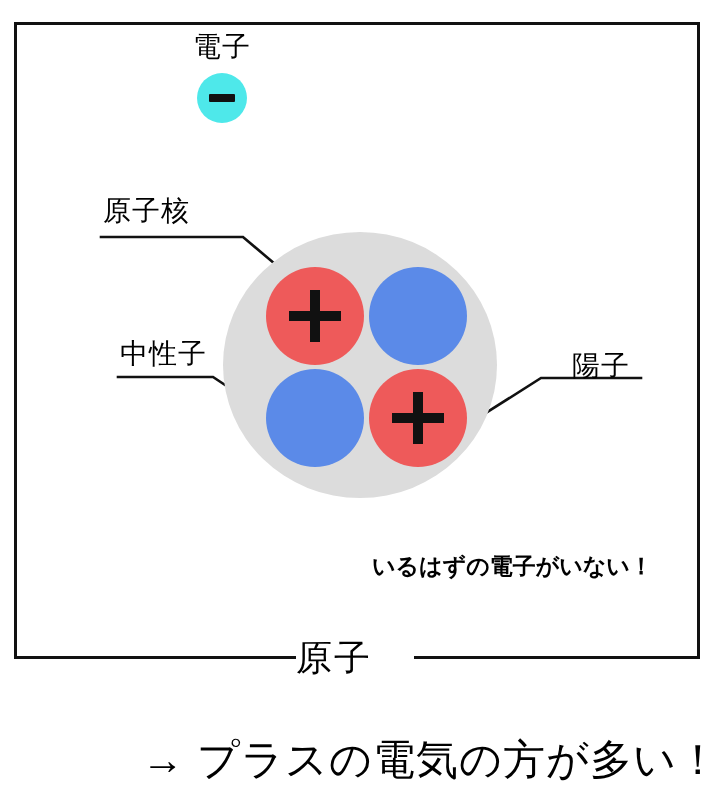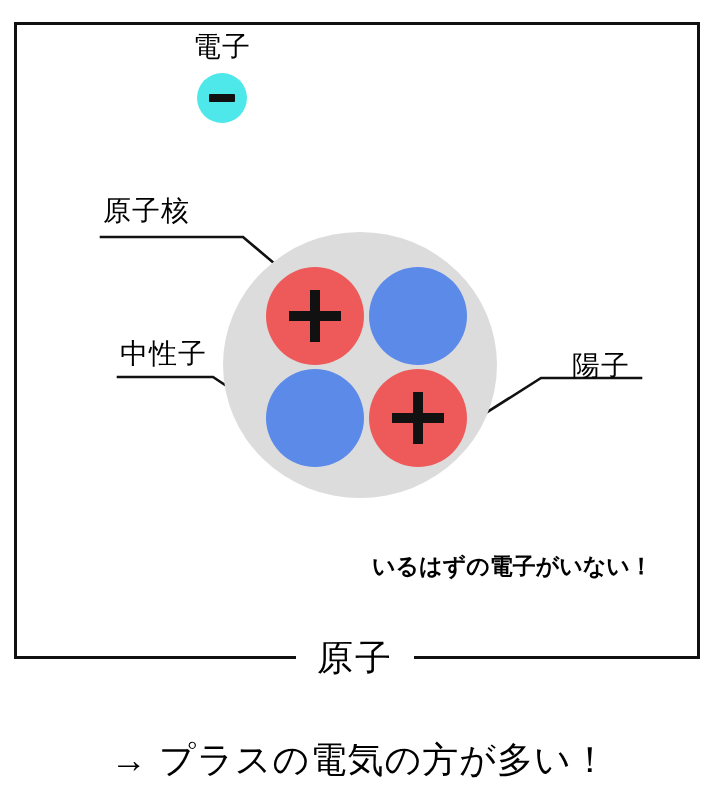"原子" .frame-caption { text-align: center -> none }
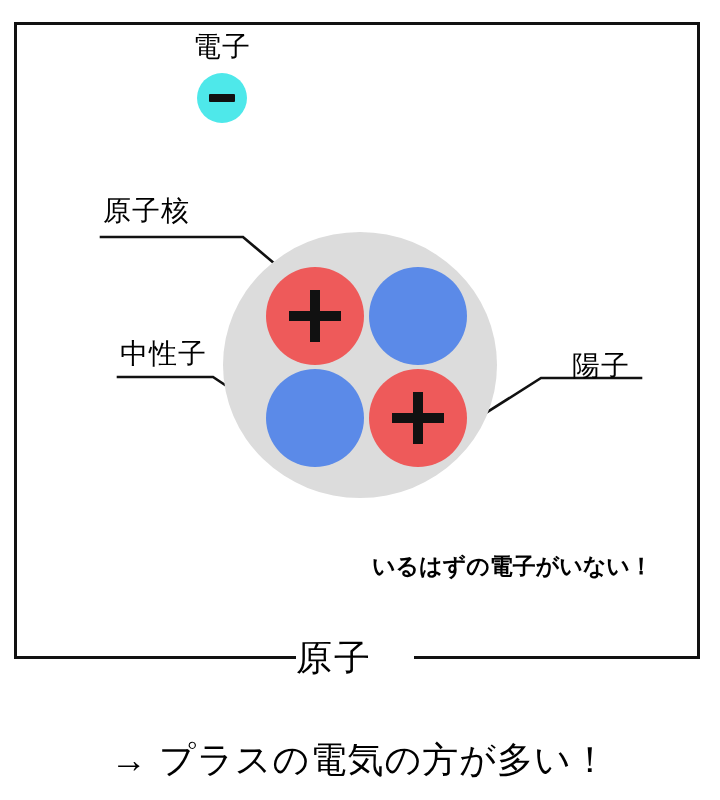"→ プラスの電気の方が多い！" .conclusion { font-size: 36px -> 42px; text-align: center -> right }
